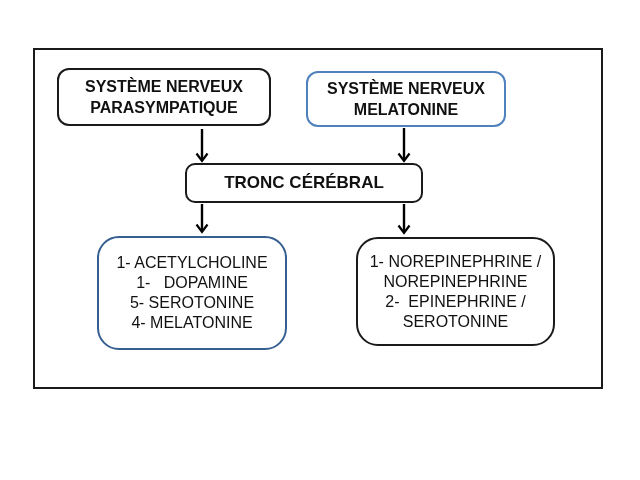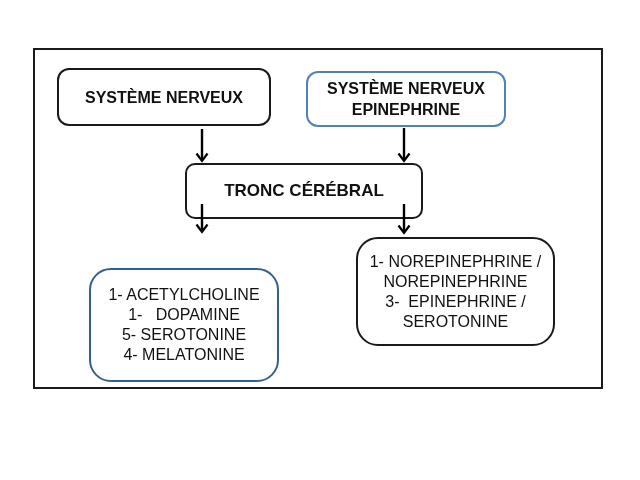"PARASYMPATIQUE" span.line { html: none -> <span>PARASYMPATIQUE</span> }
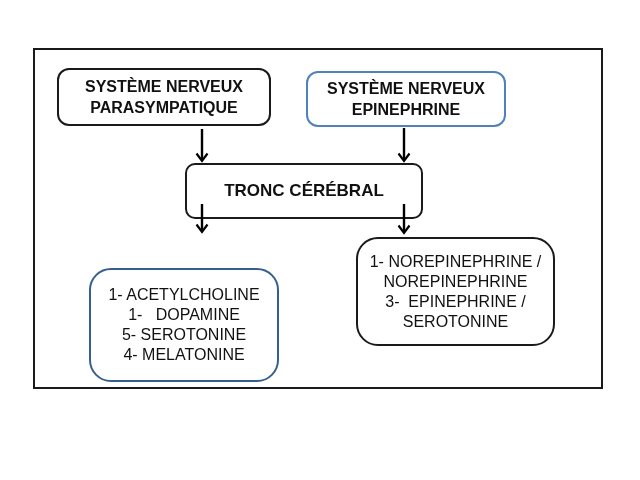"EPINEPHRINE" span.line { text: EPINEPHRINE -> MELATONINE }
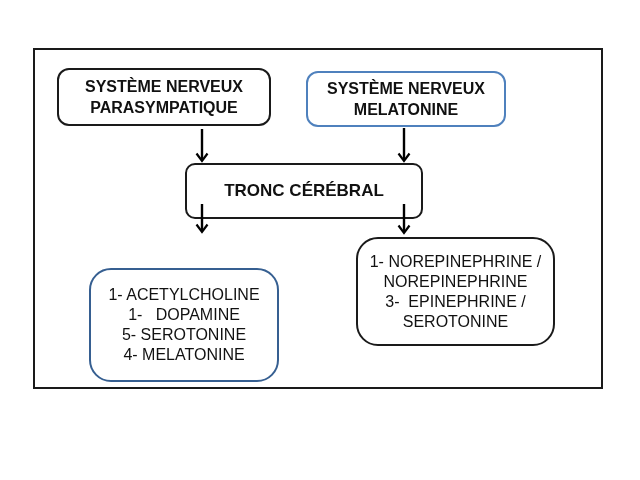"TRONC CÉRÉBRAL" .node-brainstem { height: 56px -> 40px }
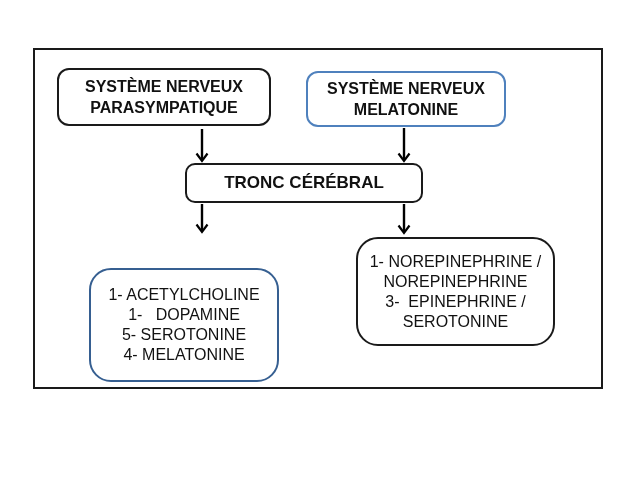"1- ACETYLCHOLINE" div.node { left: 54px -> 62px; margin-top: 32px -> none }
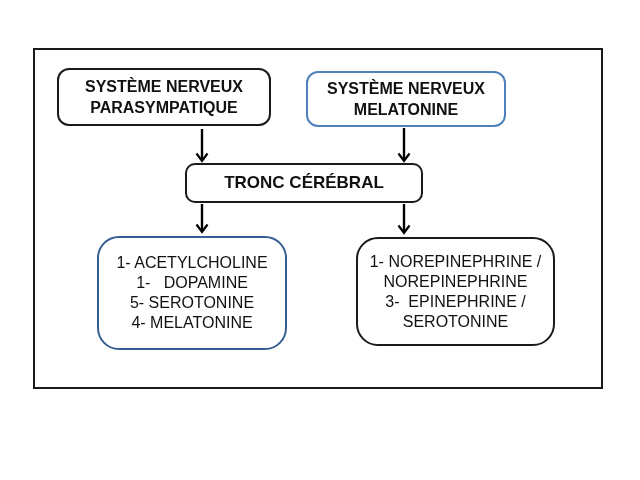"3- EPINEPHRINE /" span.line { text: 3- -> 2- }
